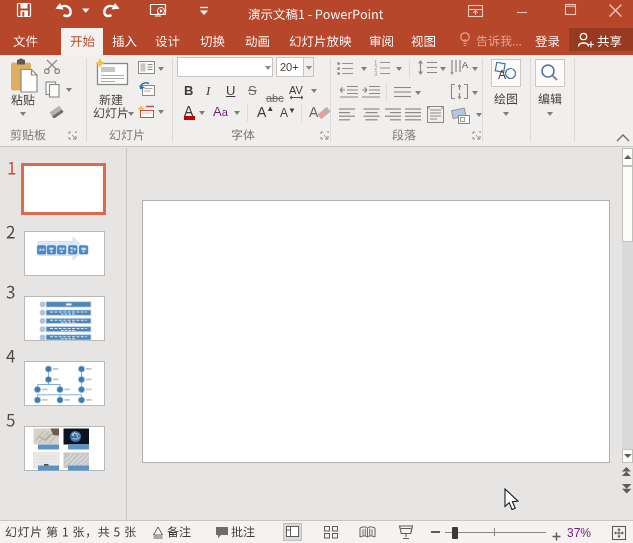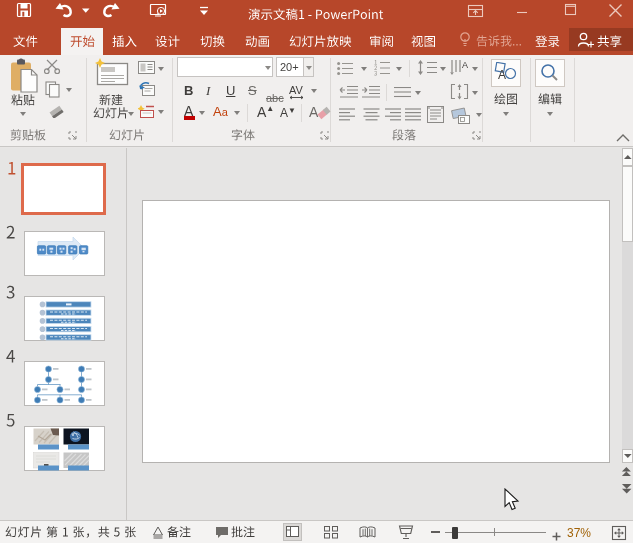"Aa" div.abs { color: #c2410c -> #701a75 }
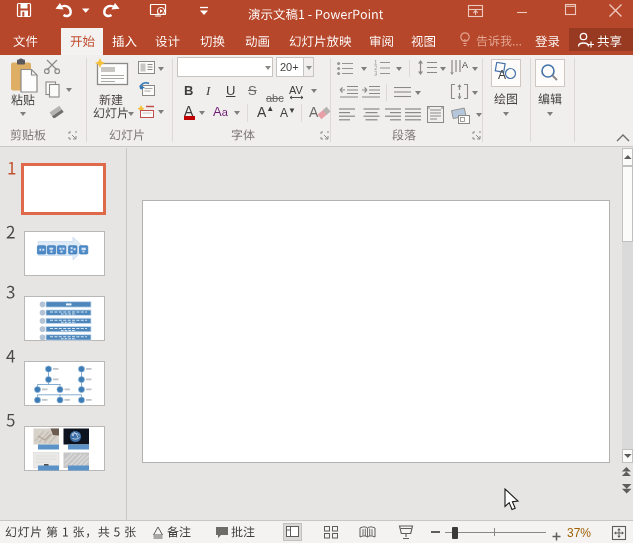"37%" div.abs { color: #a16207 -> #701a75 }
